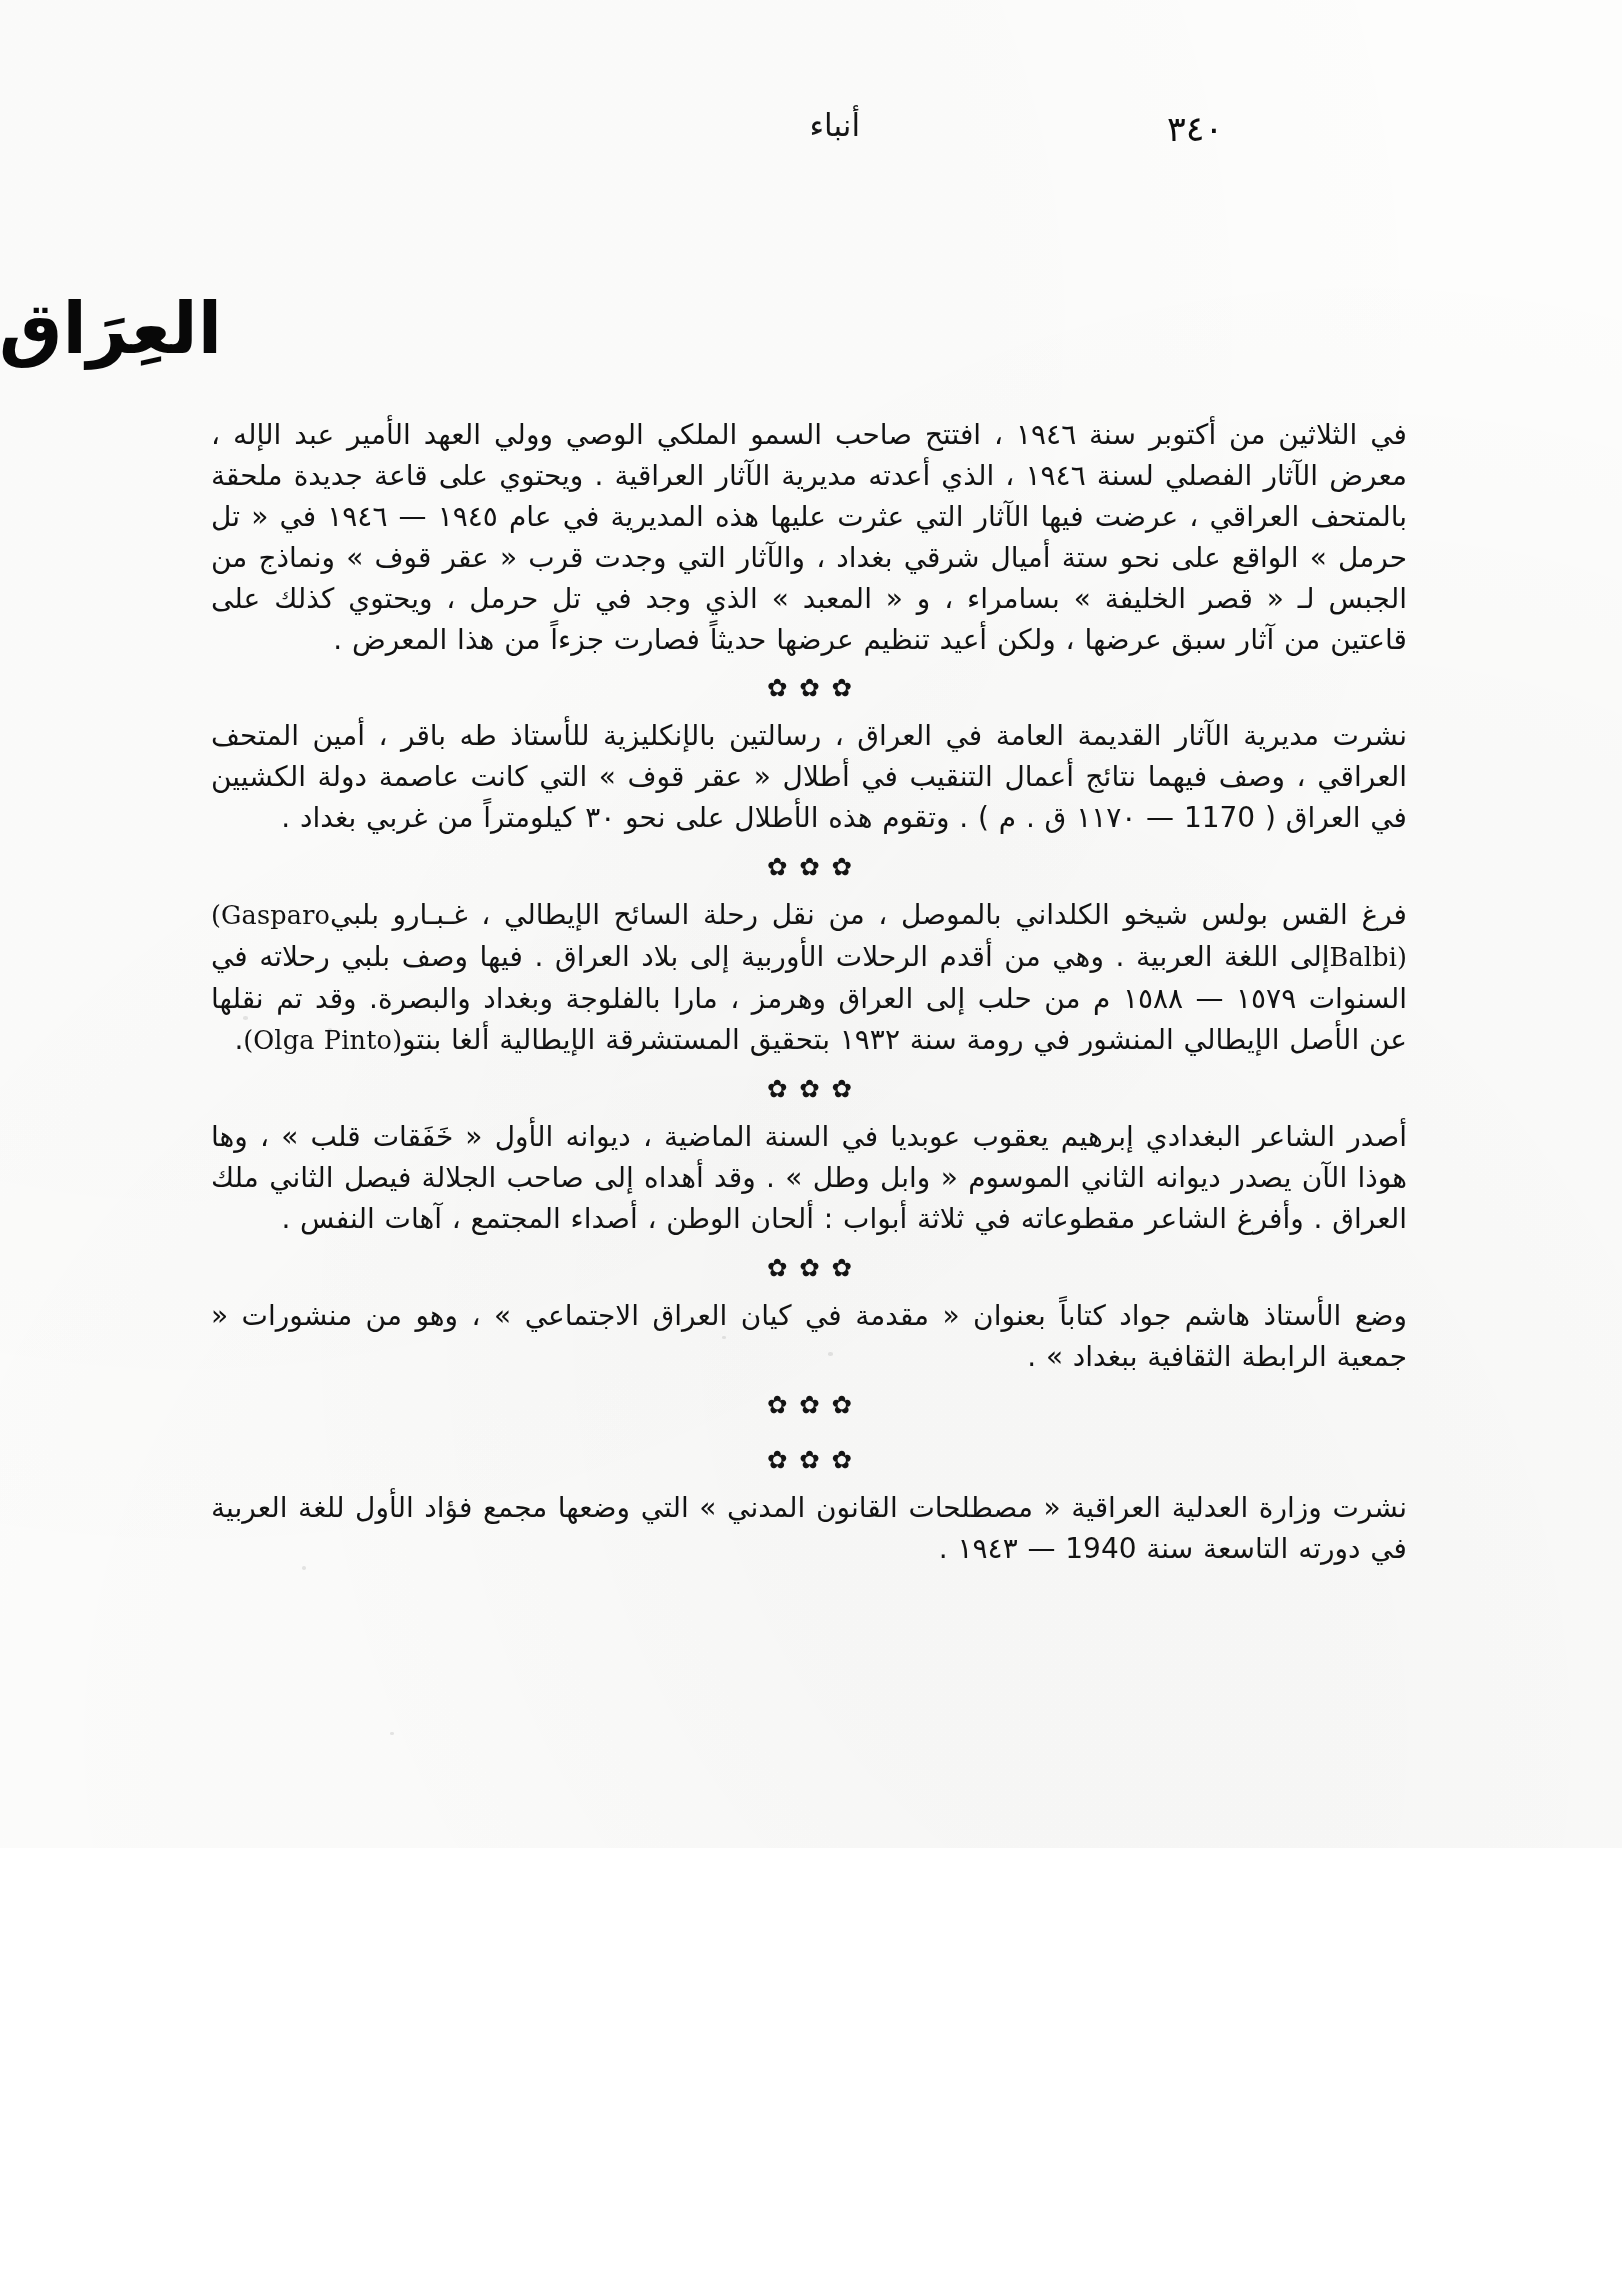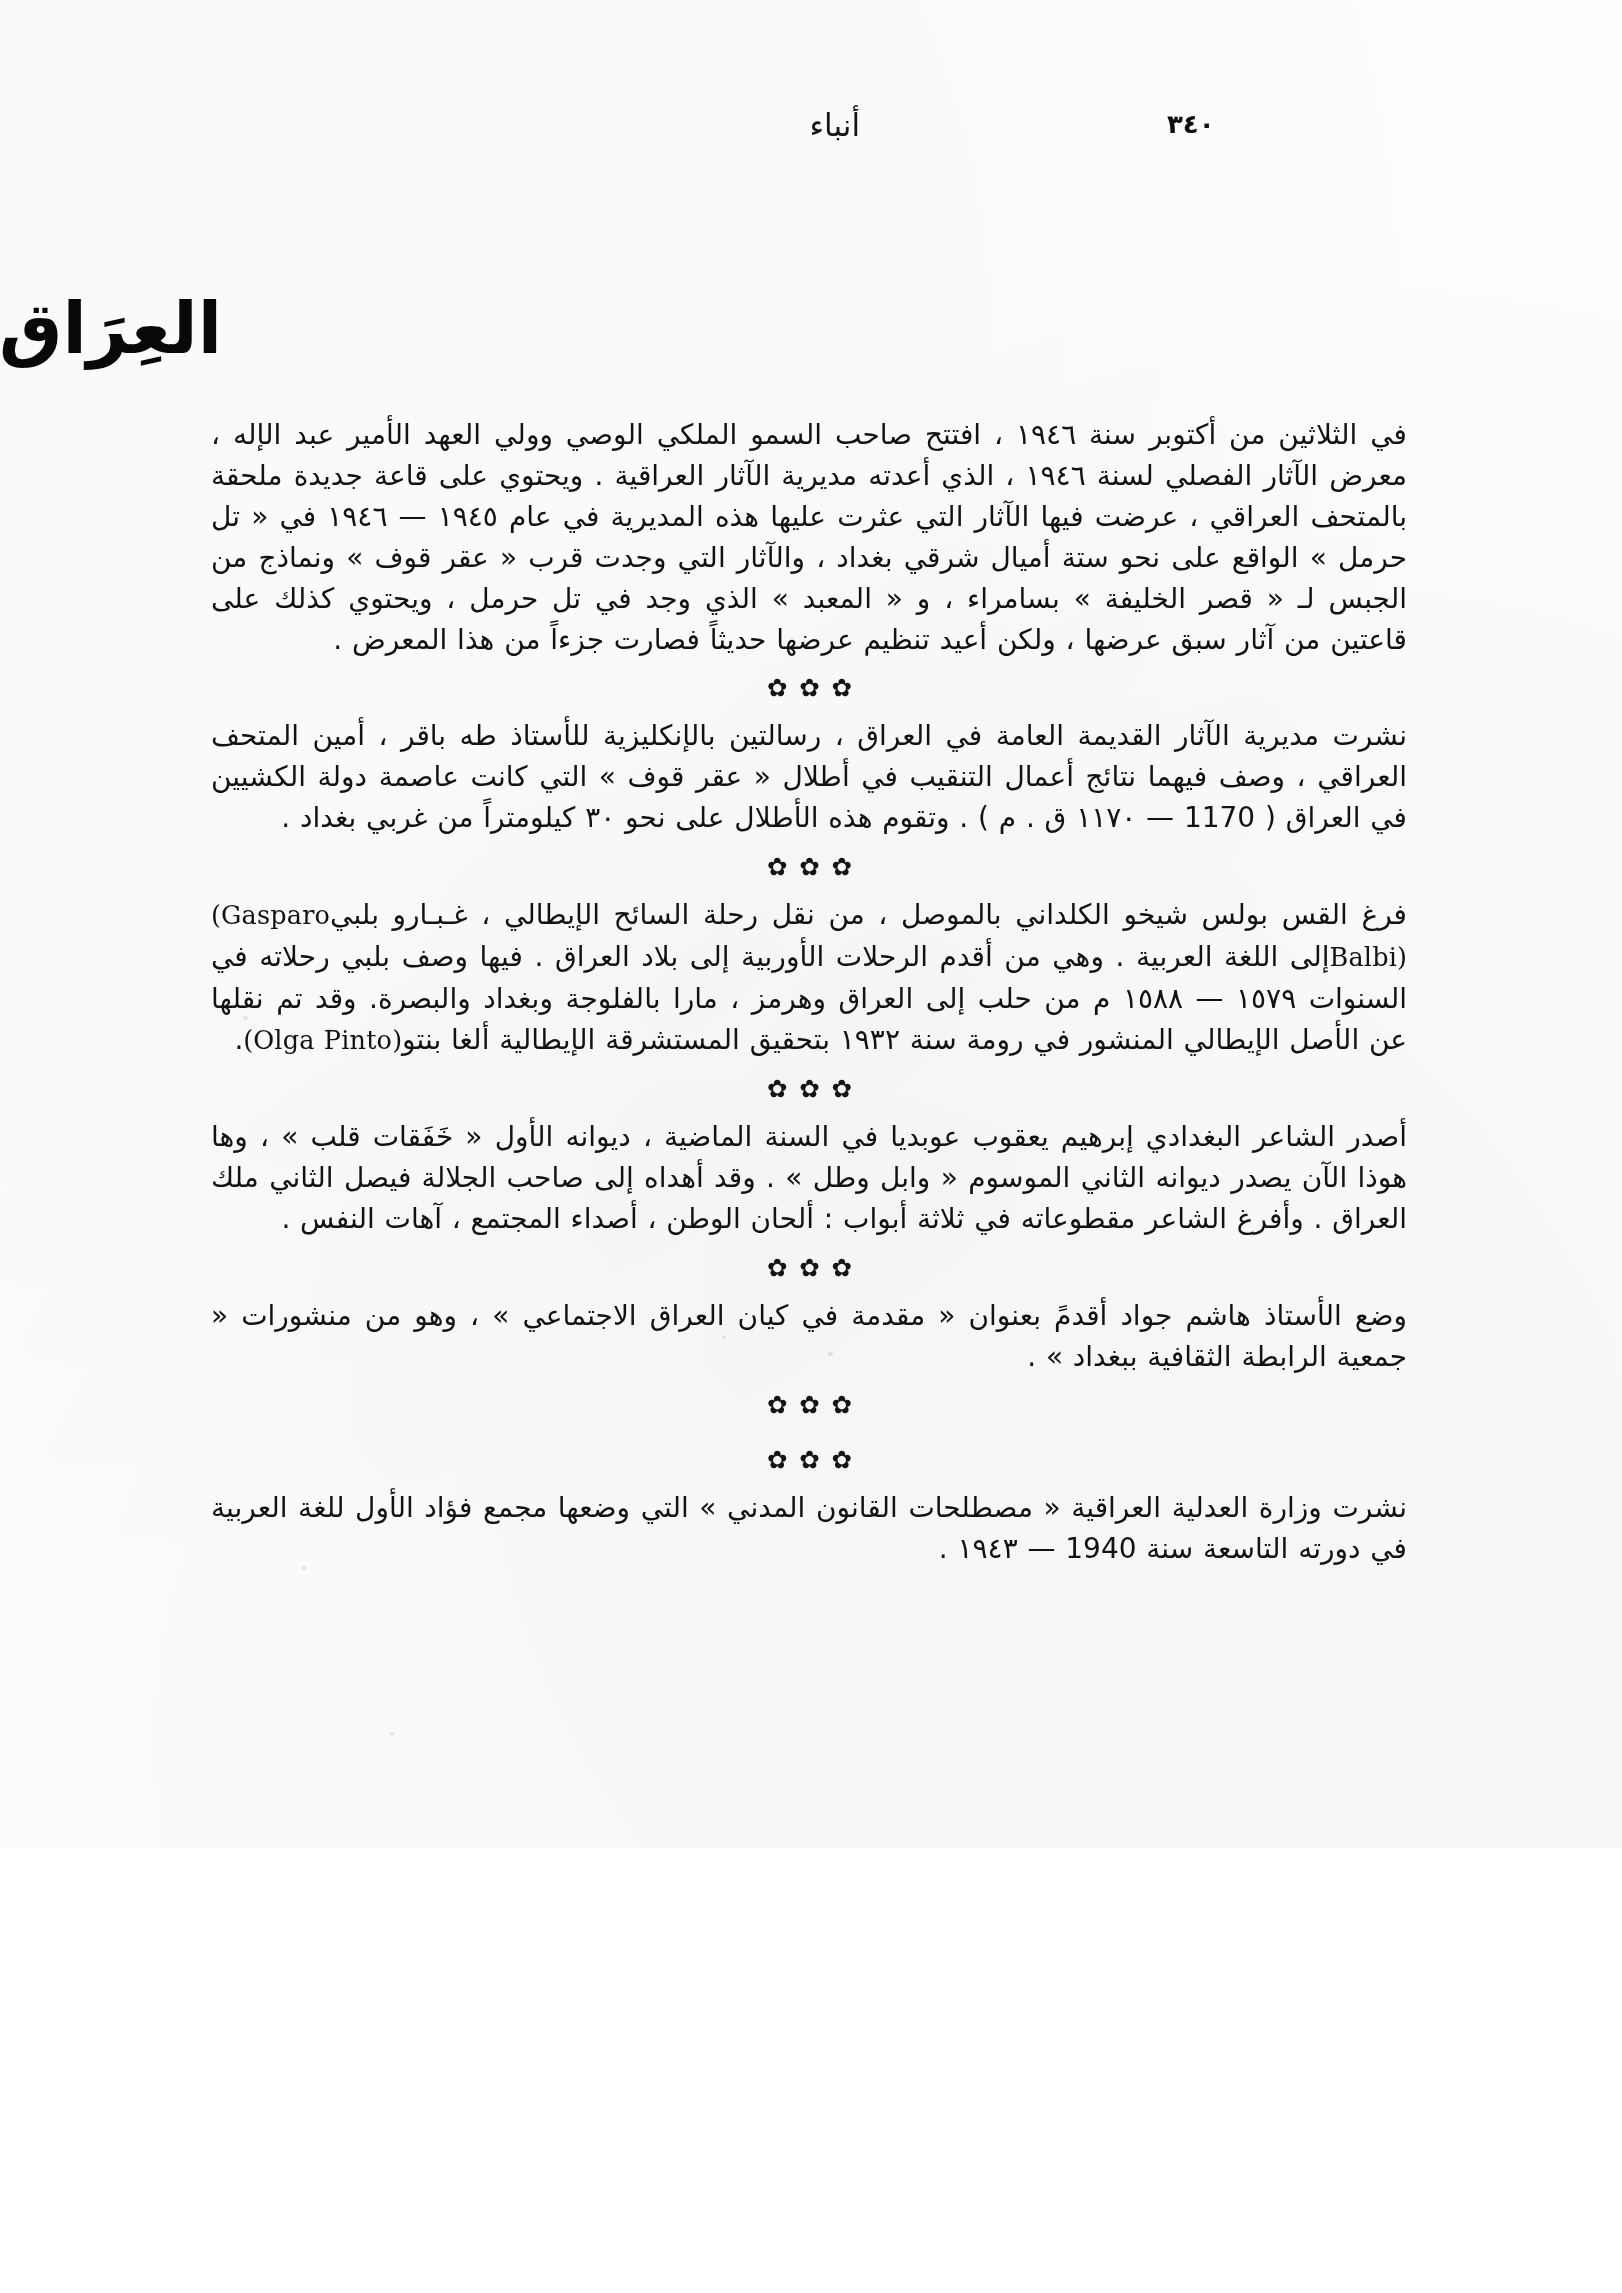"٣٤٠" .head-folio { font-size: 26px -> 35px; font-weight: 700 -> 400 }
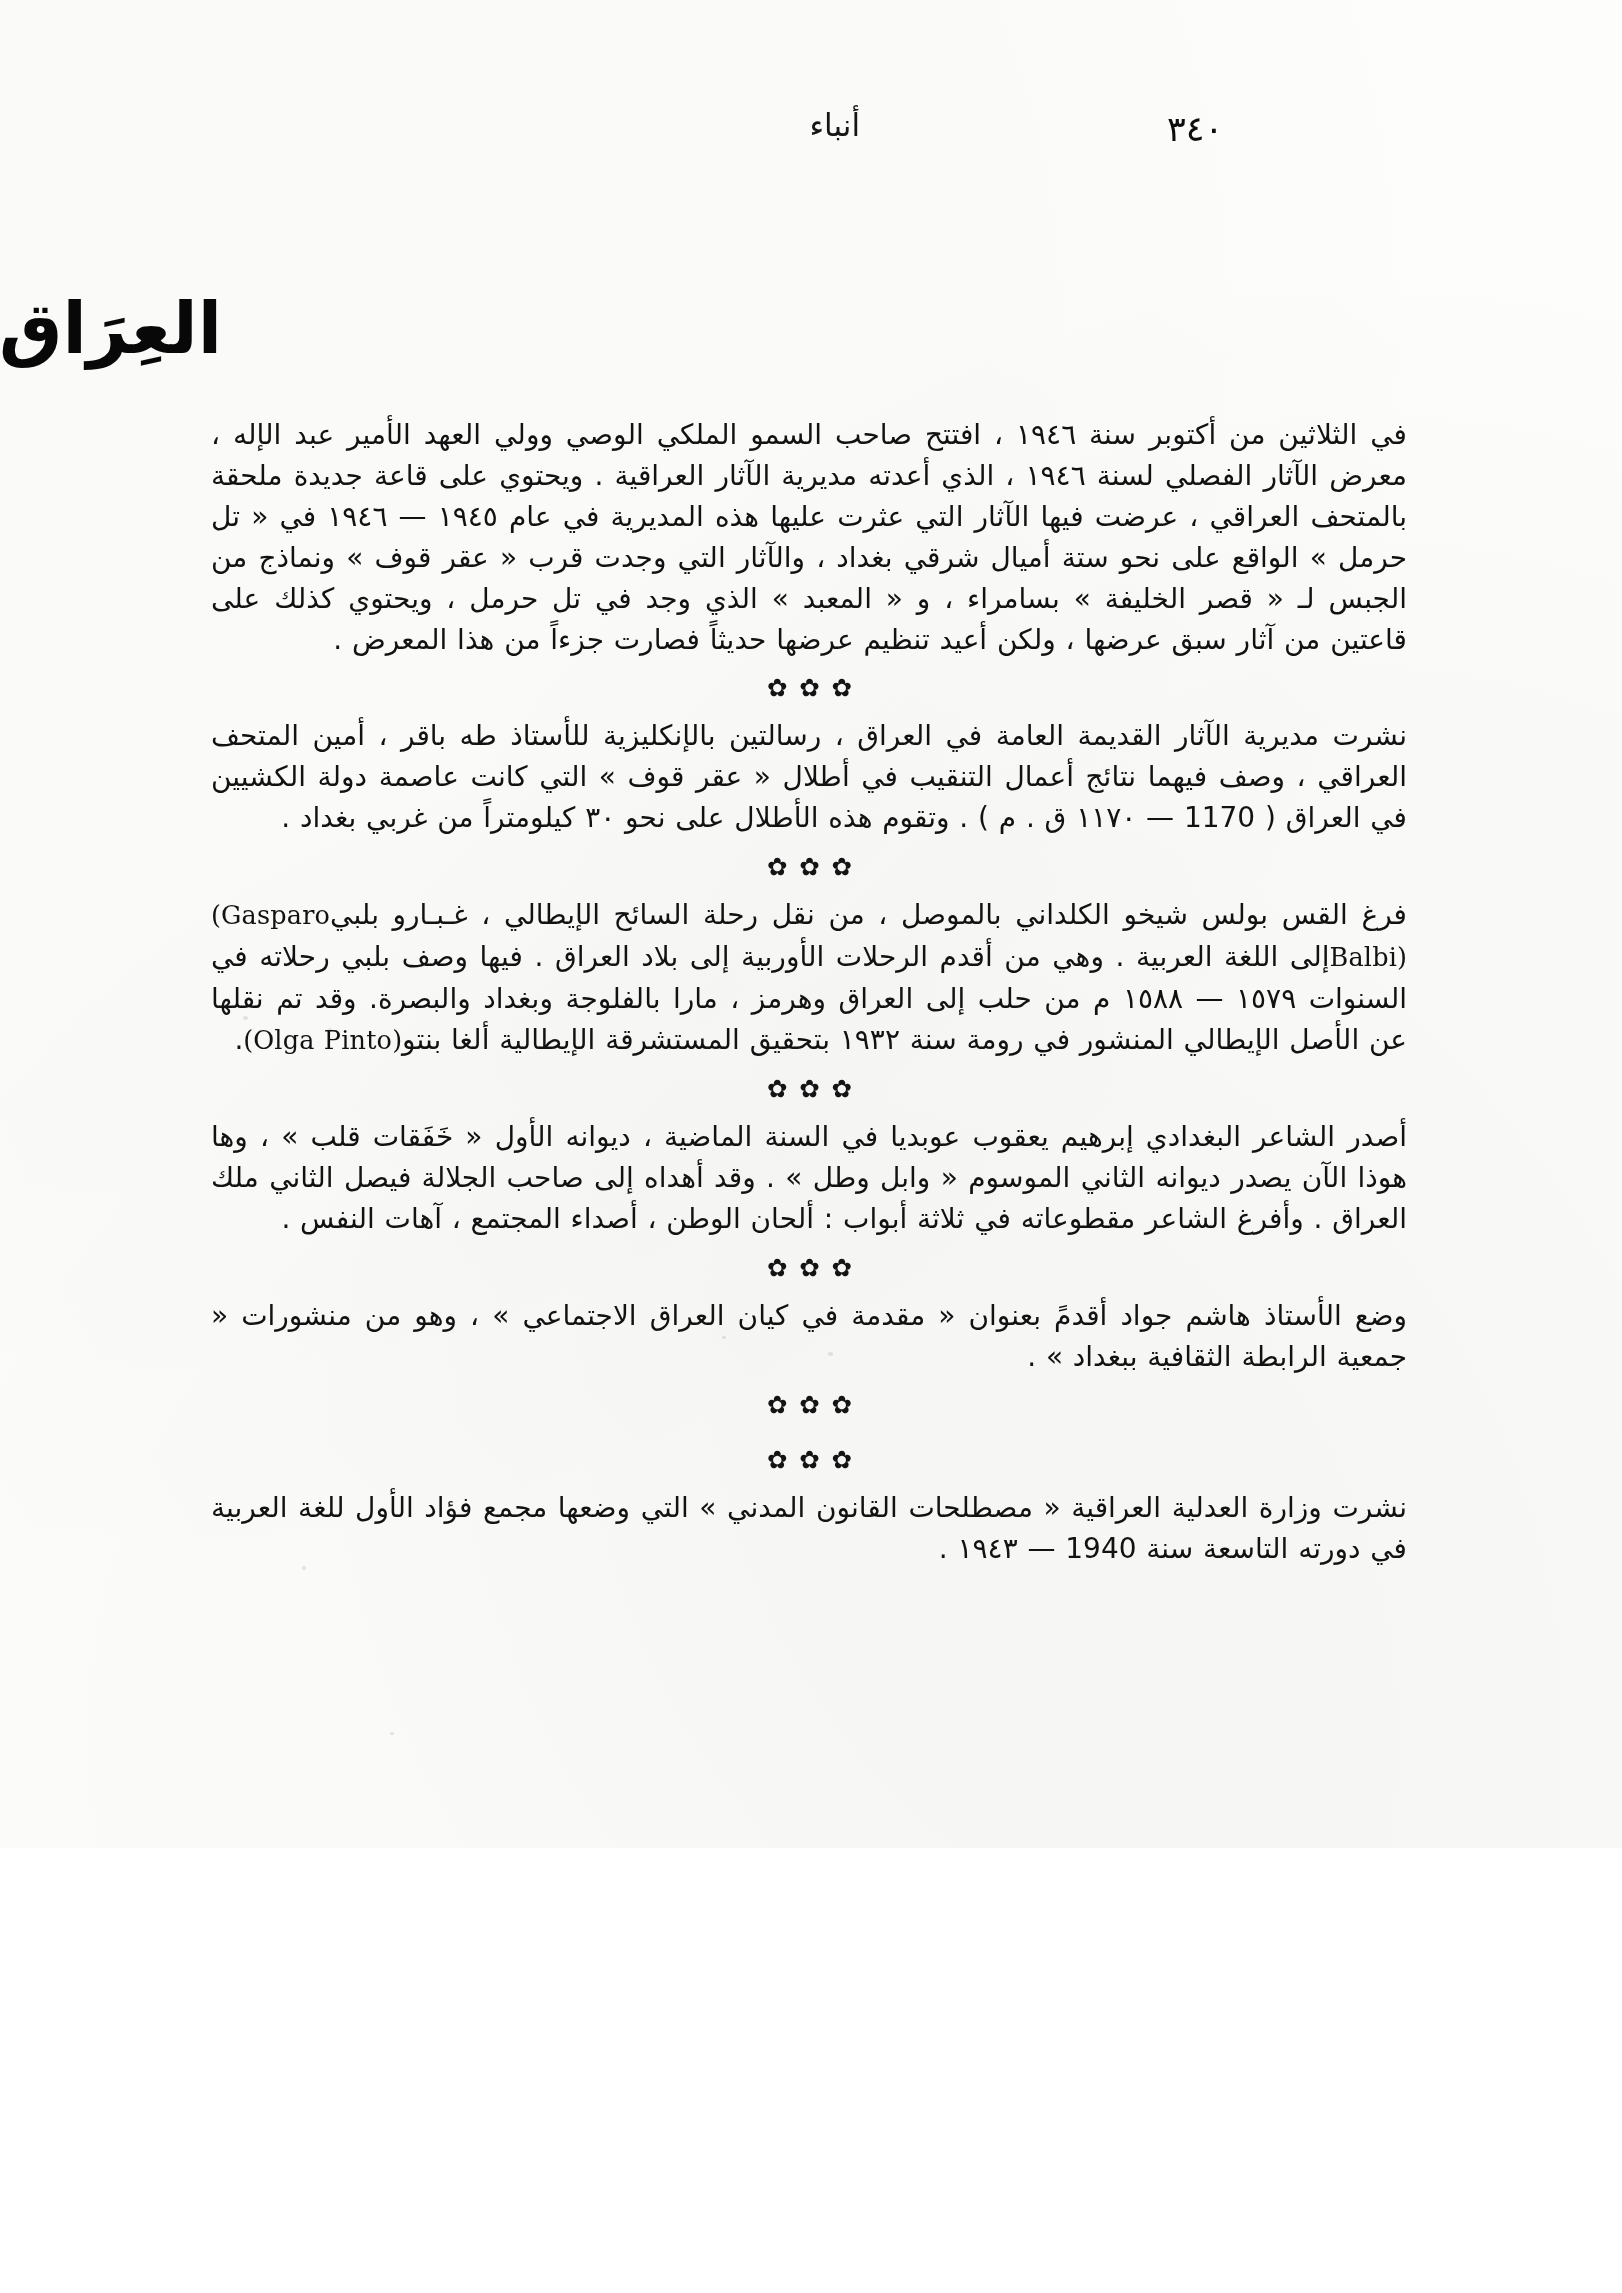"وضع الأستاذ هاشم جواد أقدمً" p.para { text: أقدمً -> كتاباً }
